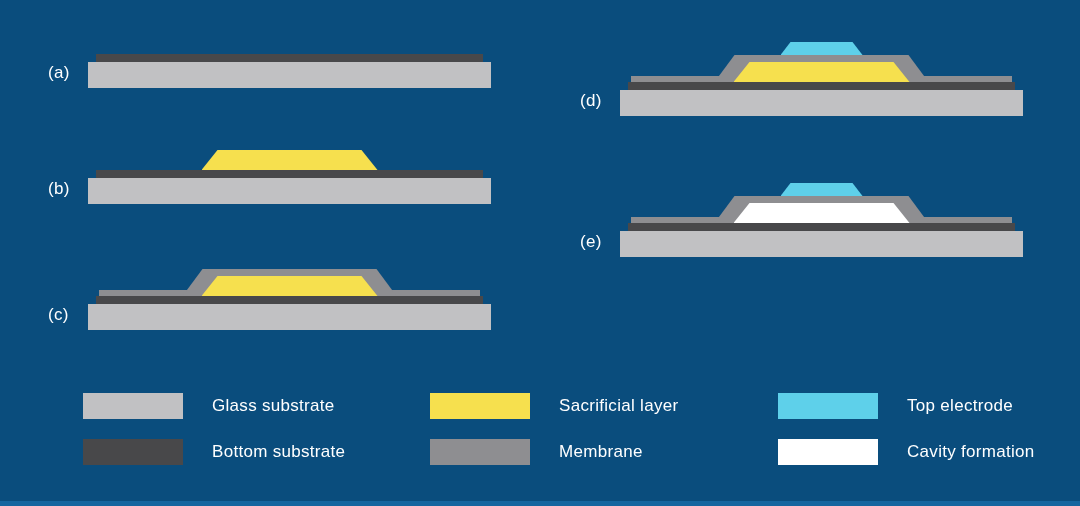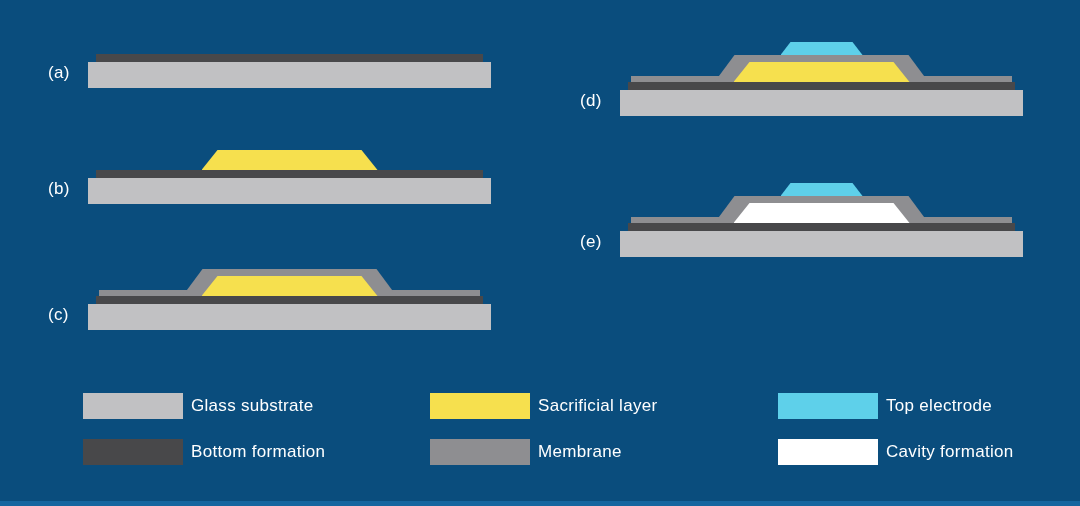"Glass substrate" .legend-item { gap: 8px -> 29px }
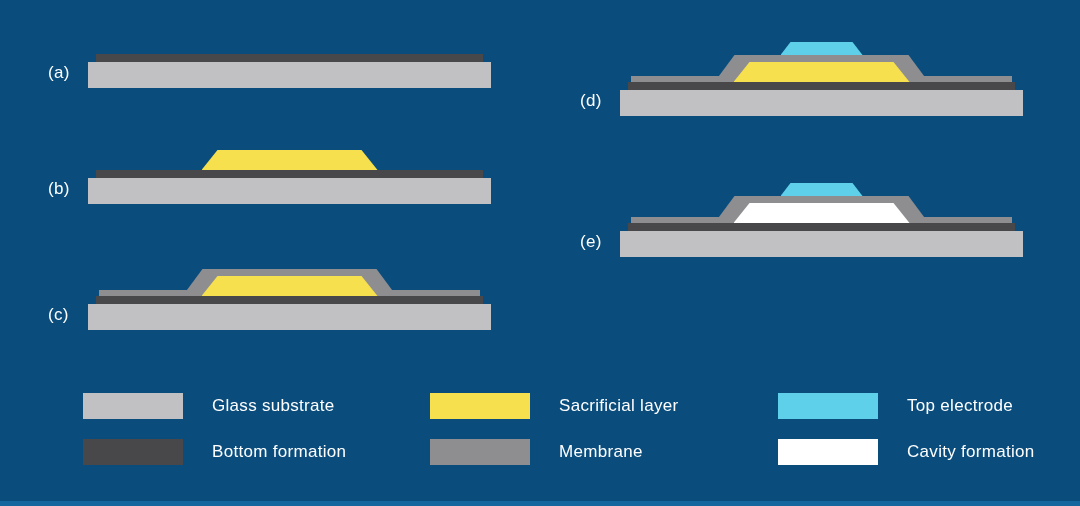"Bottom formation" span.legend-label { text: formation -> substrate }
